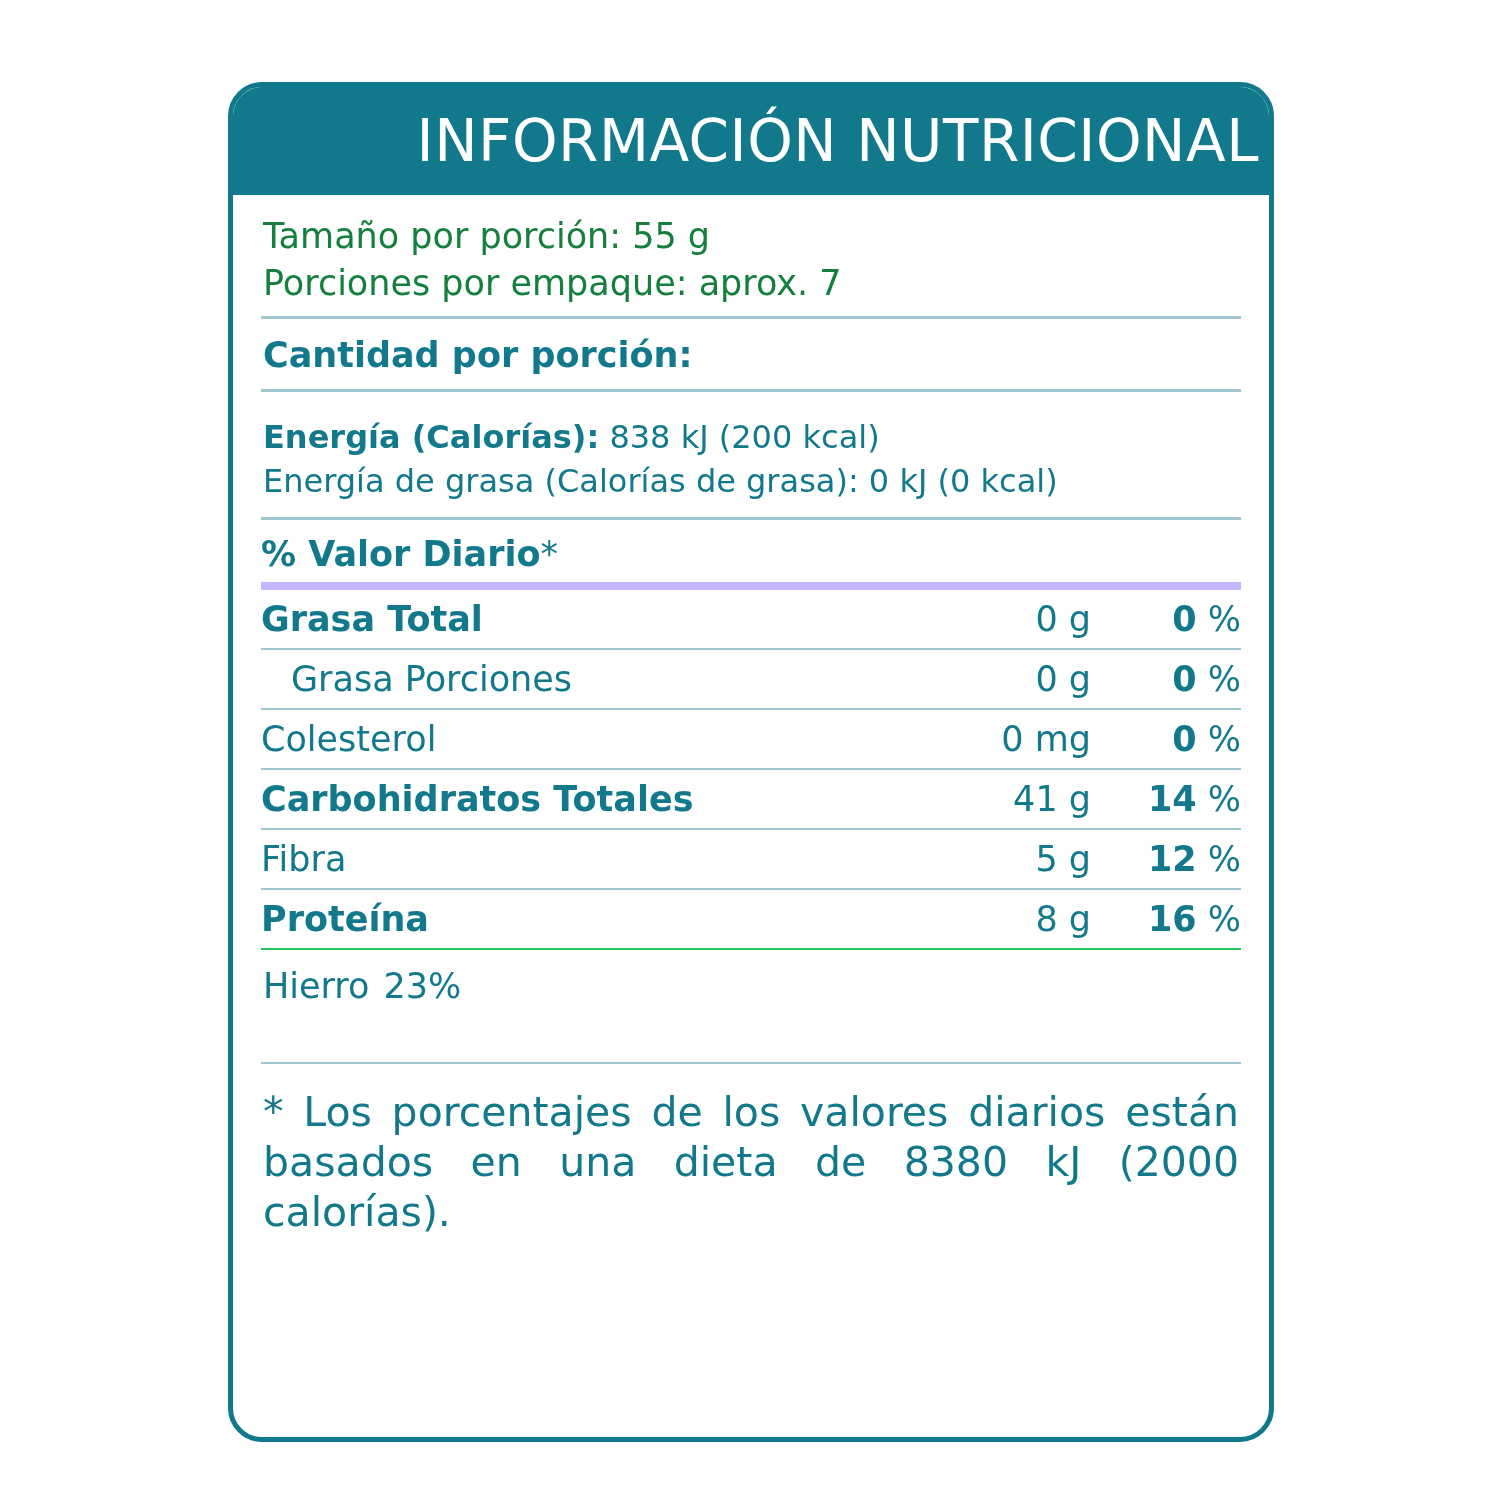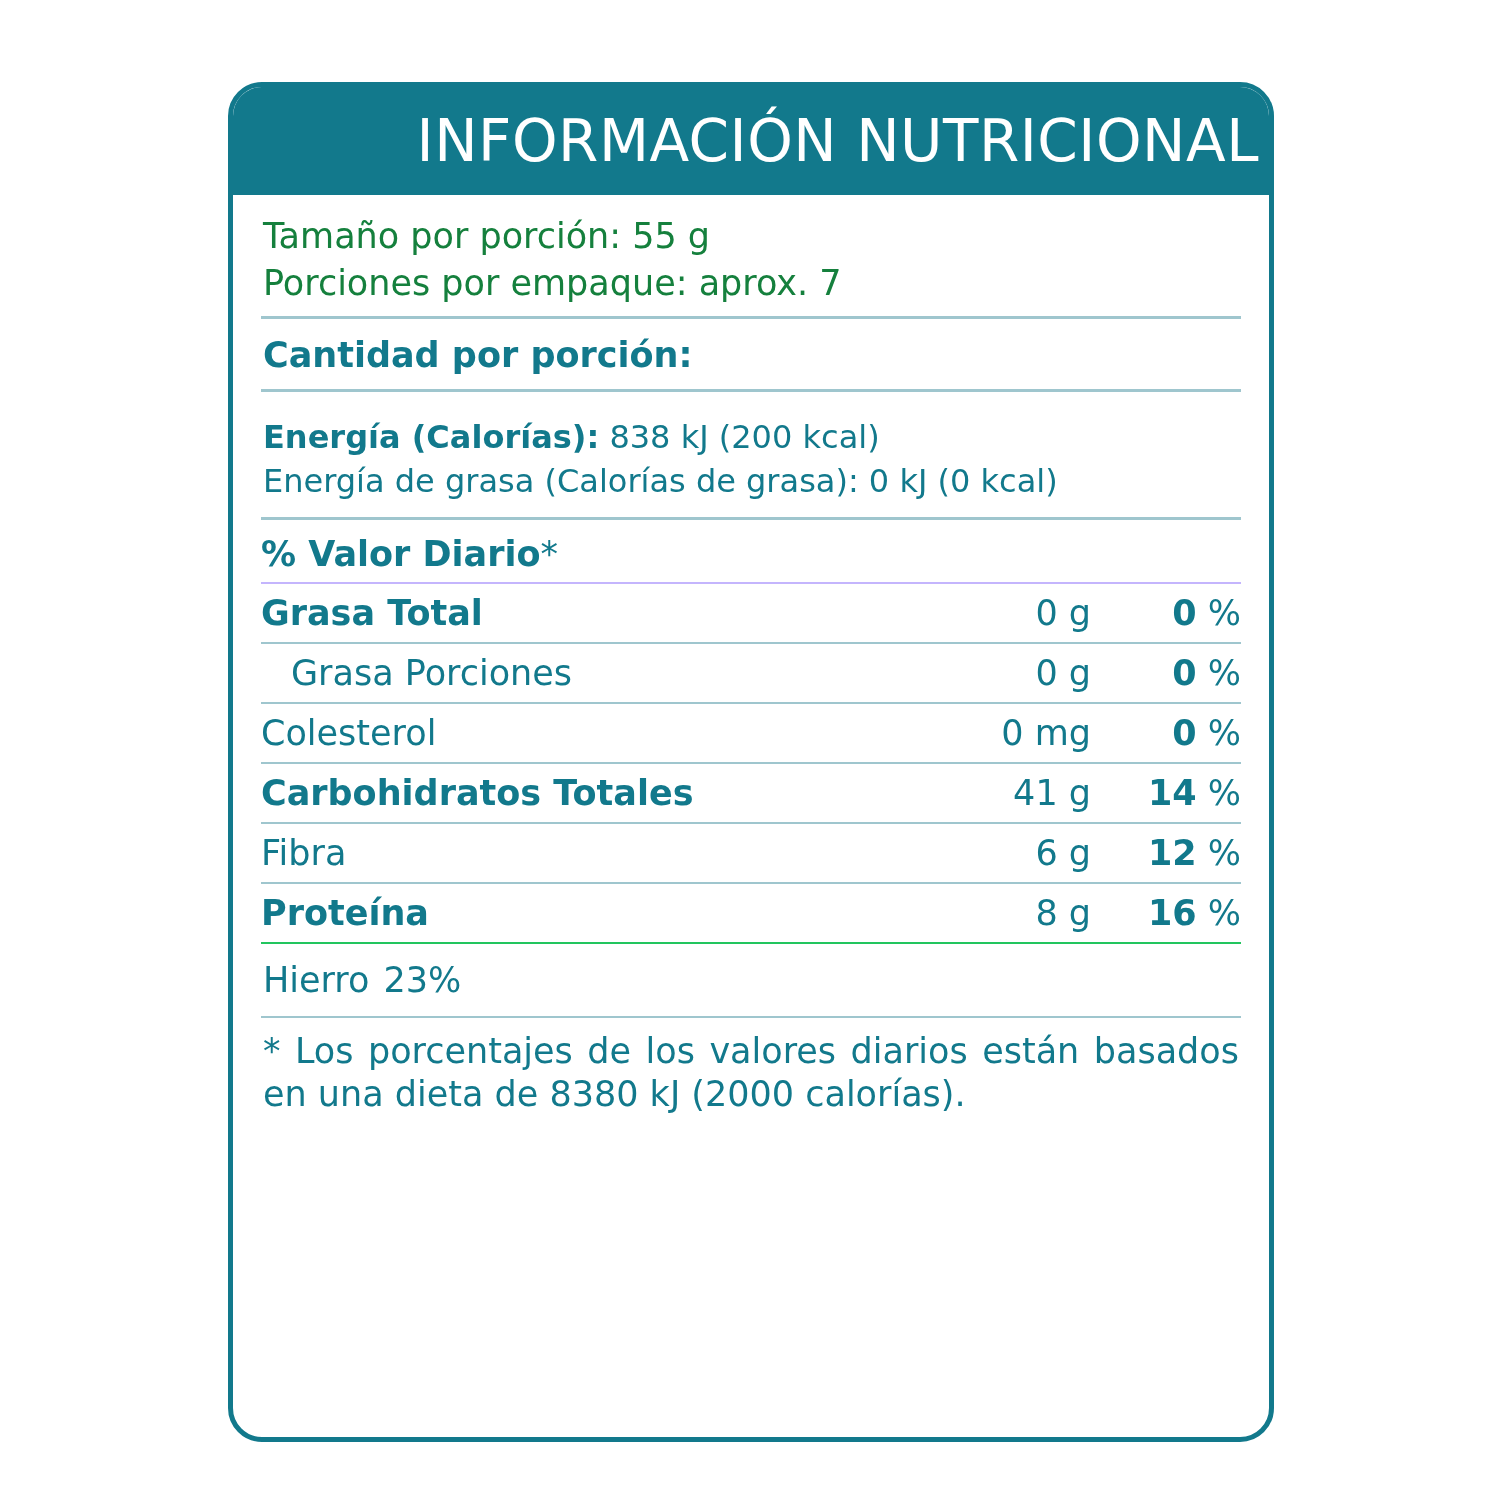"Grasa Total" table.nutr tr:first-child td { border-top: 2px solid #c4b5fd -> 8px solid #c4b5fd }
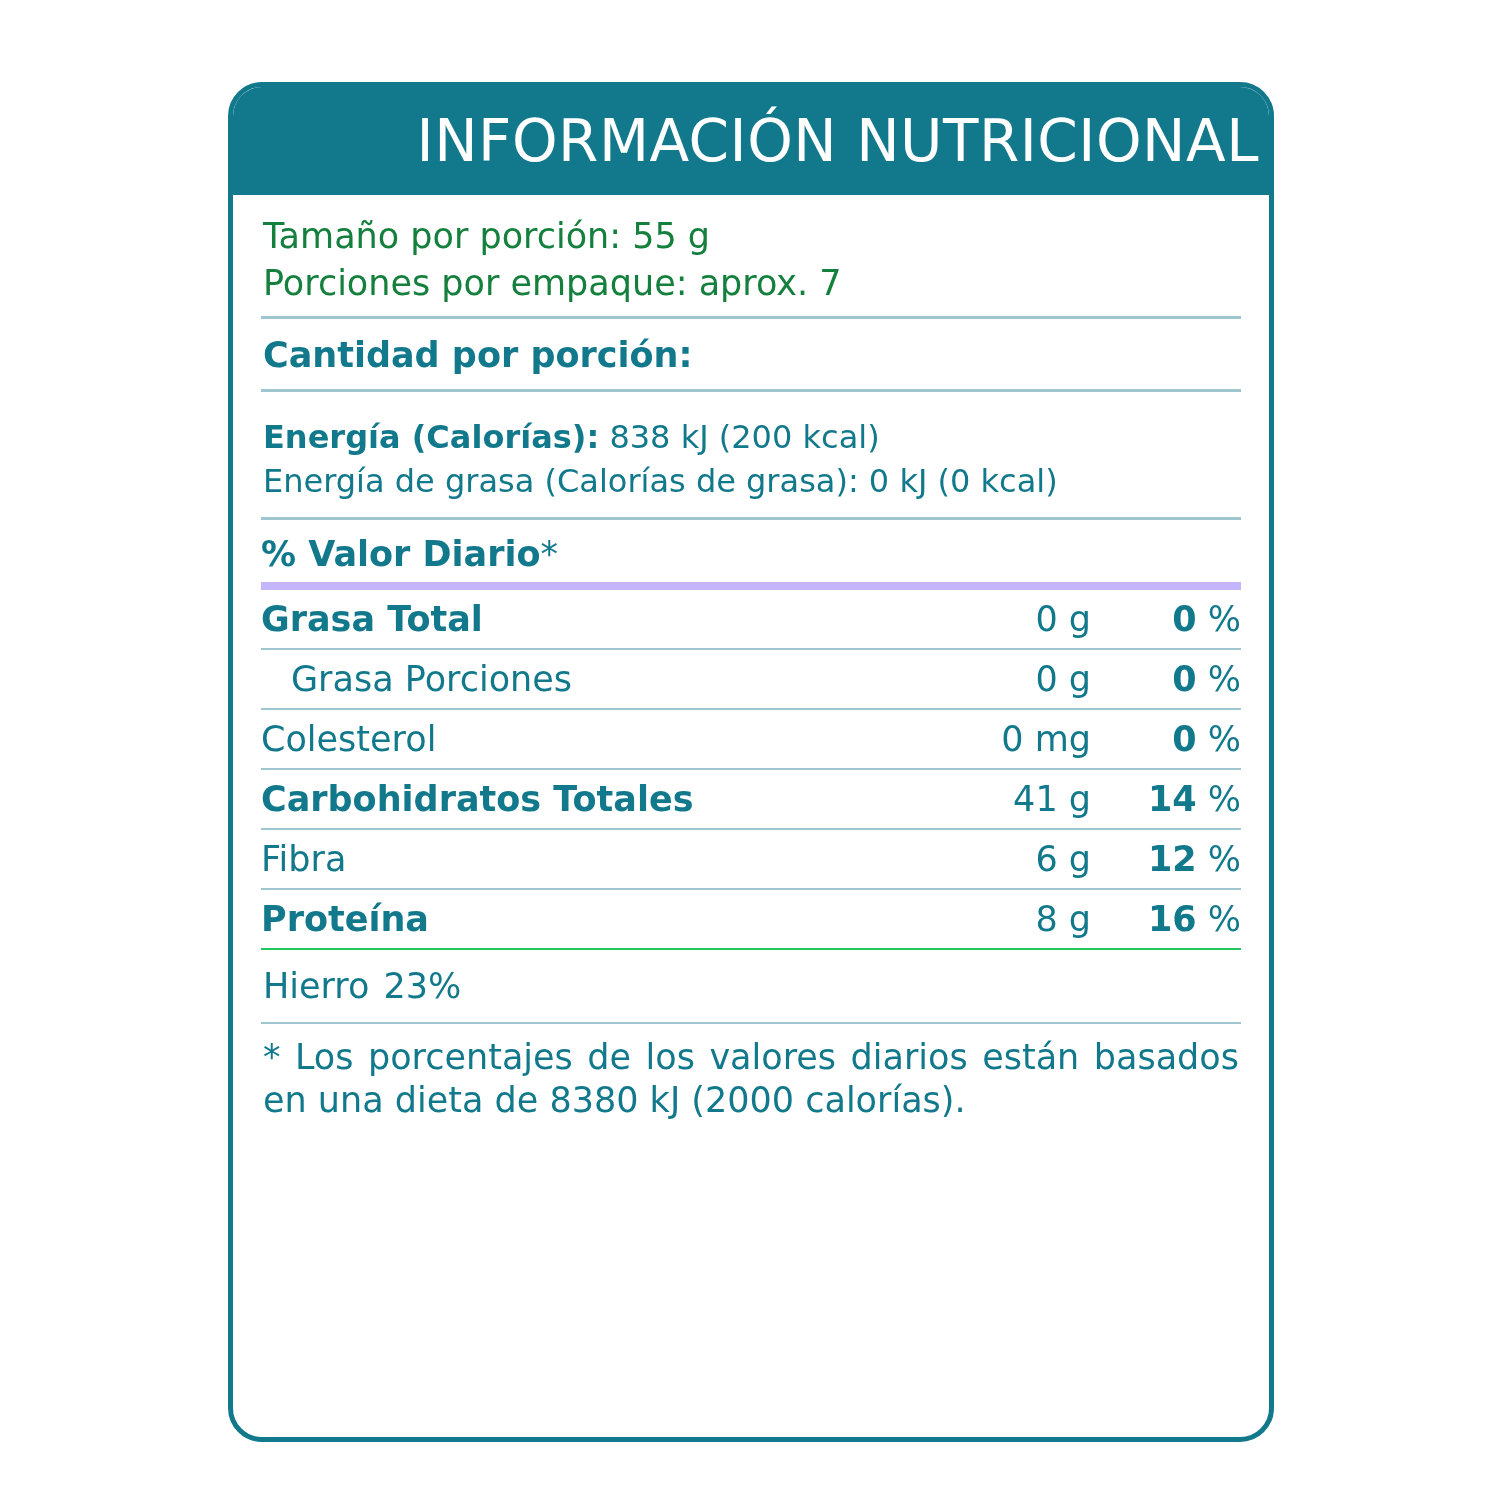"6 g" td.amount { text: 6 -> 5 }
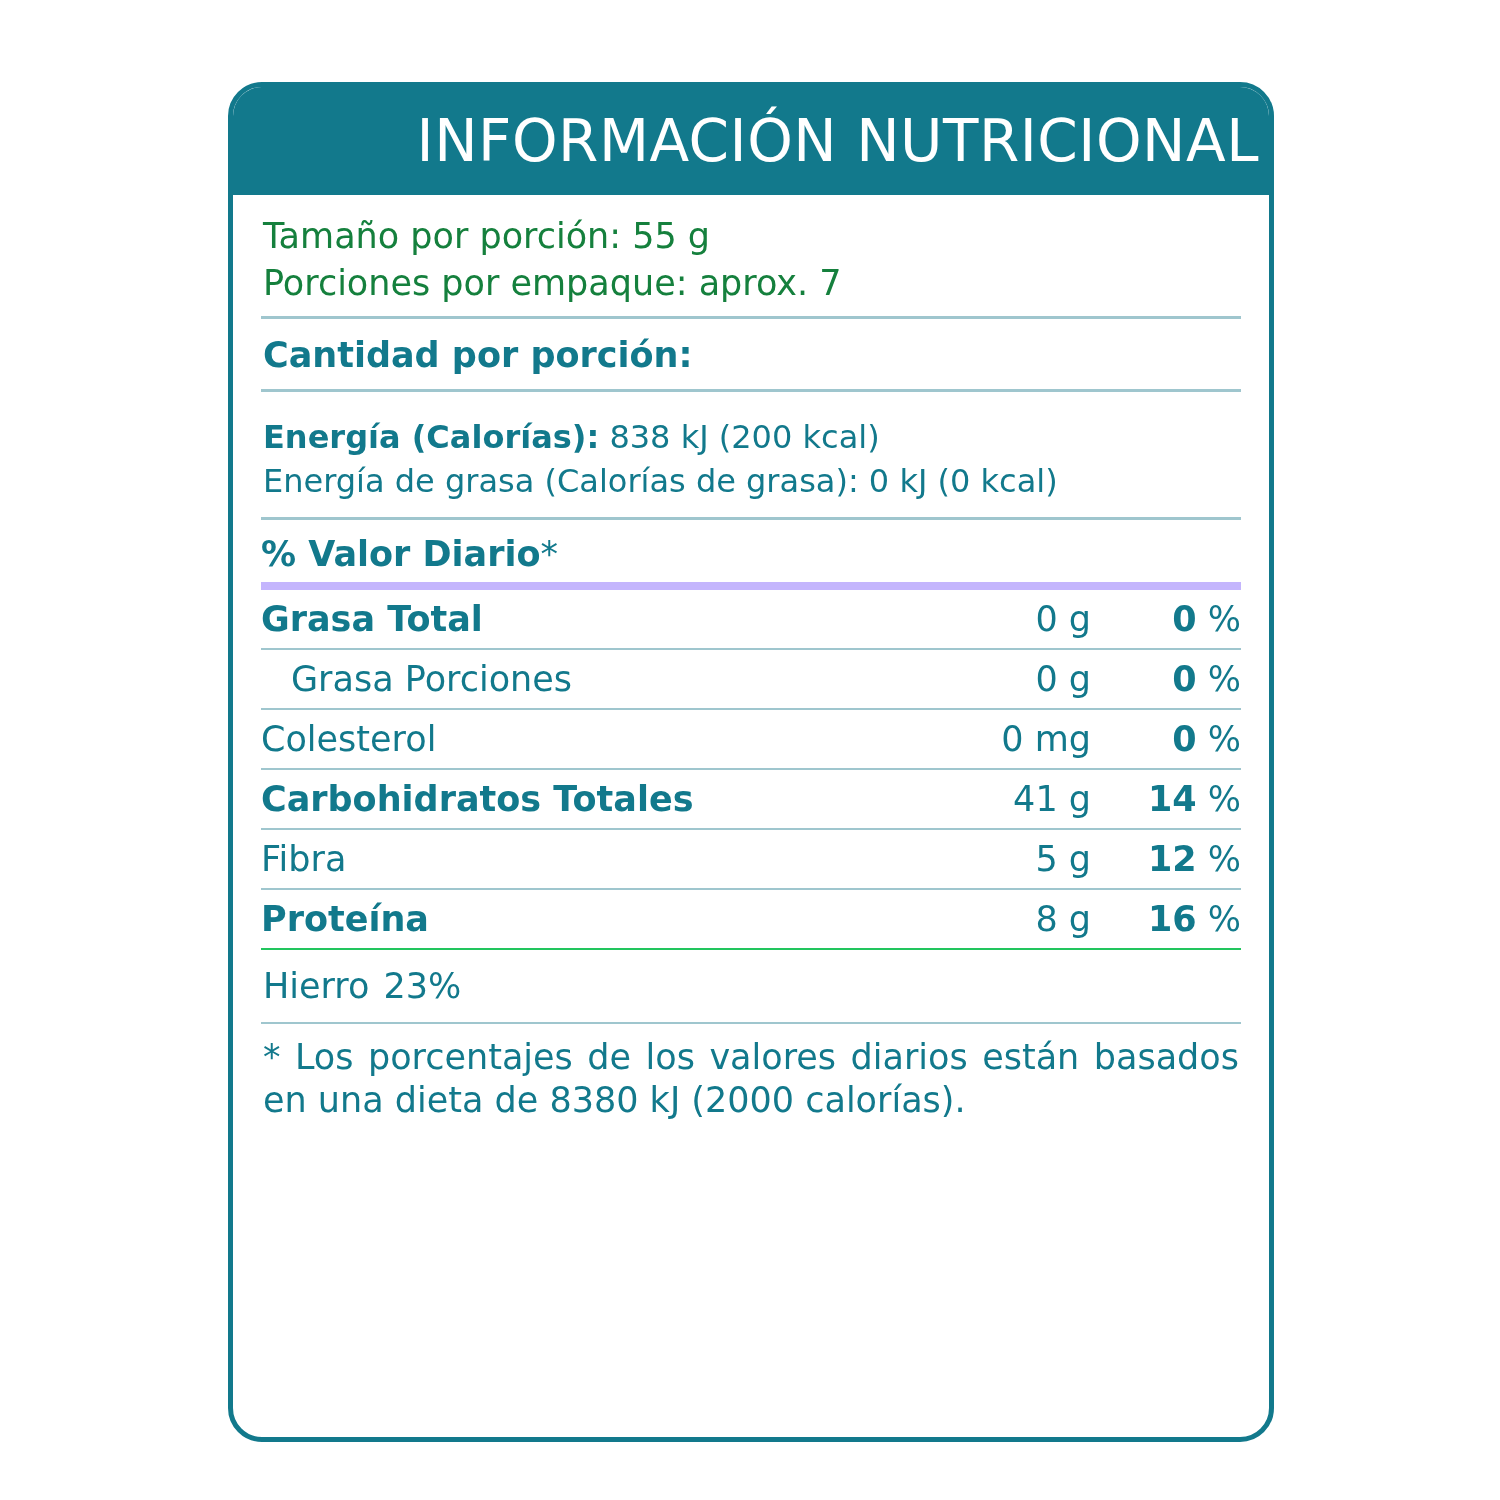"* Los porcentajes de los" .footnote { font-size: 35px -> 41px; margin-top: none -> 40px; padding: 12px 2px 10px 2px -> 23px 2px 10px 2px }
